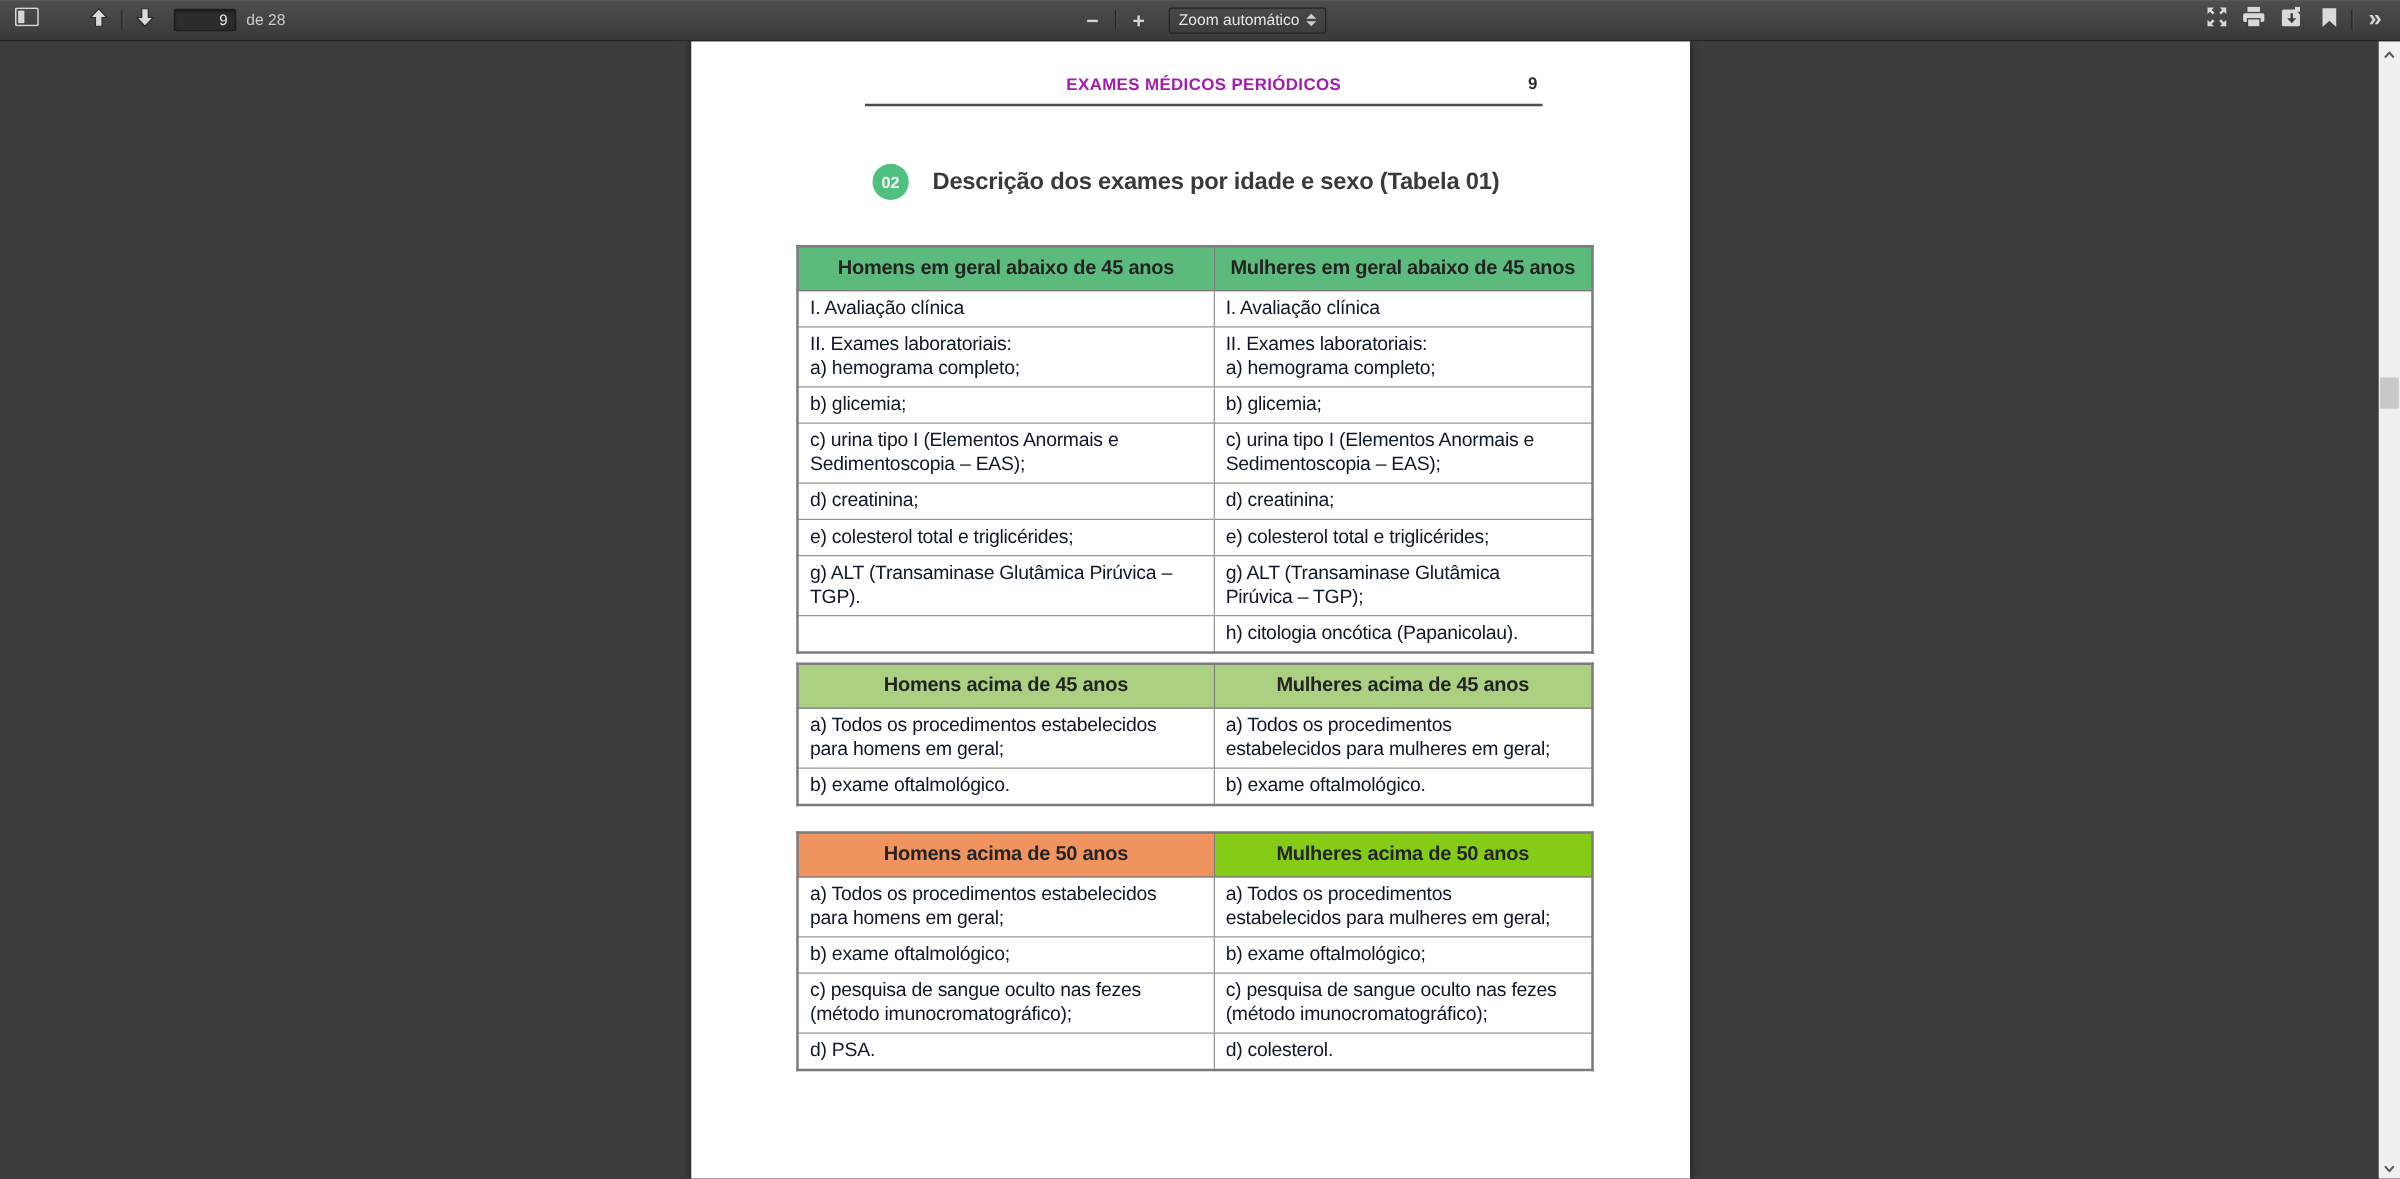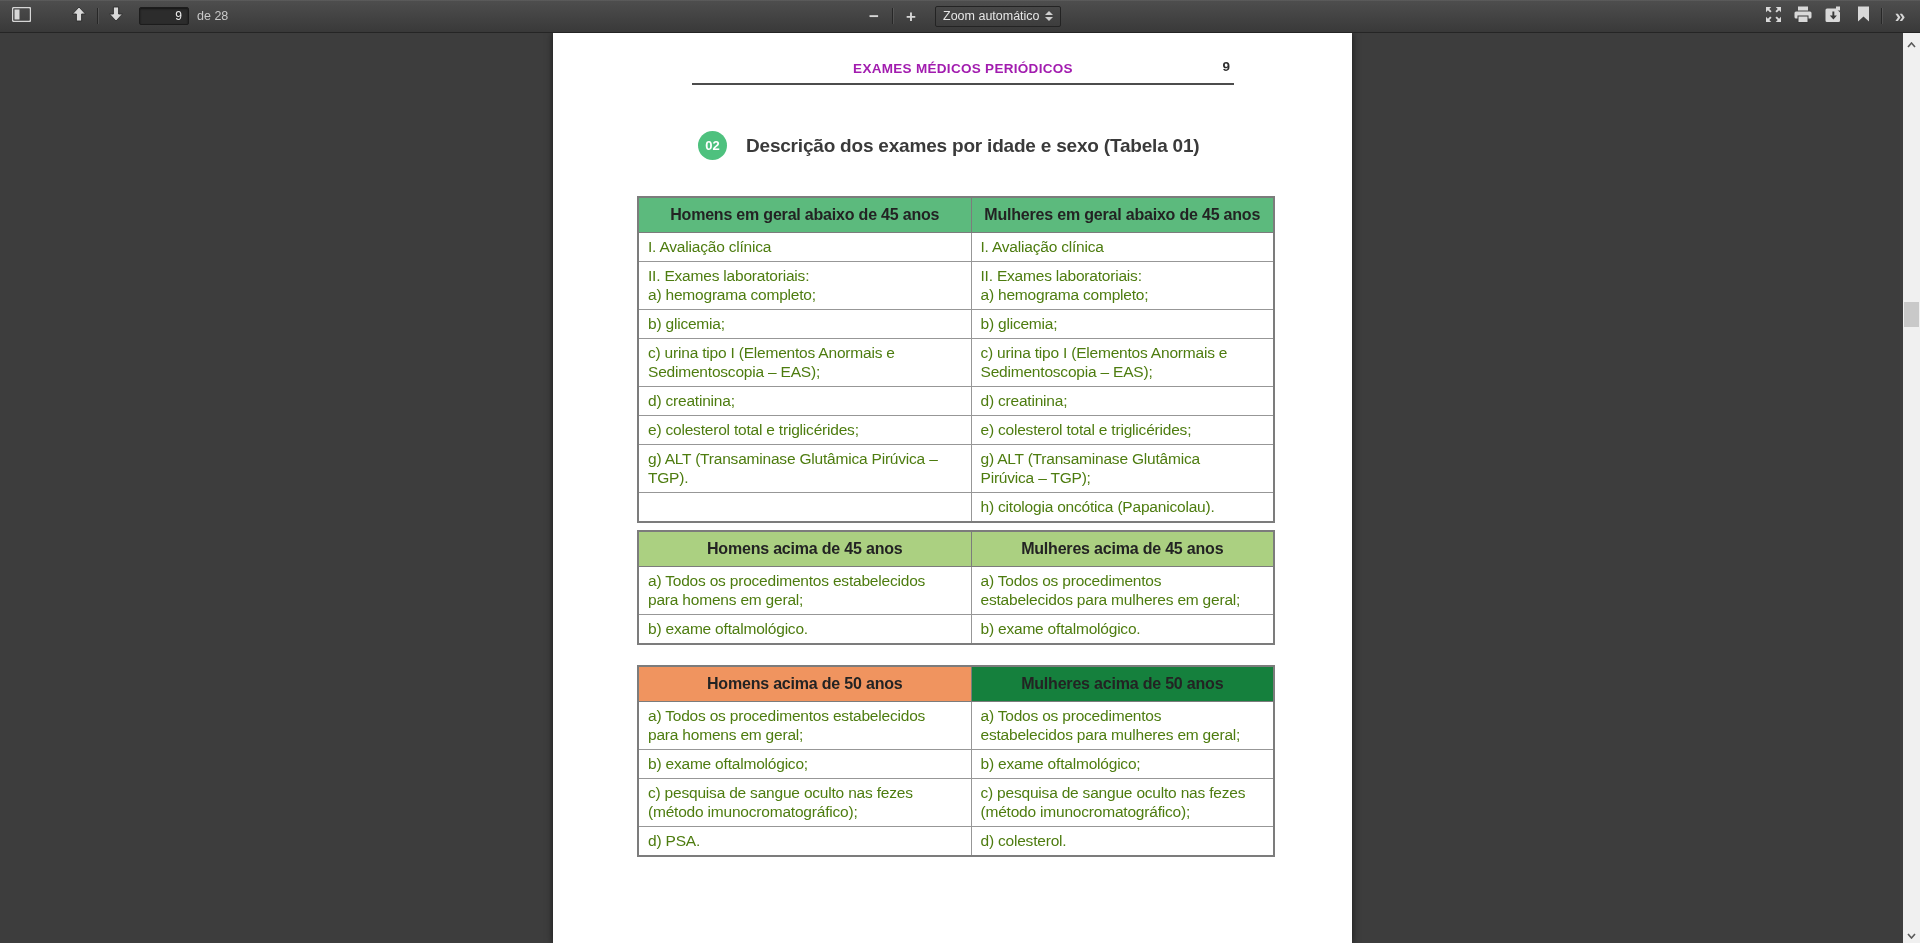"I. Avaliação clínica" .exam td { color: #4d7c0f -> #0f172a }
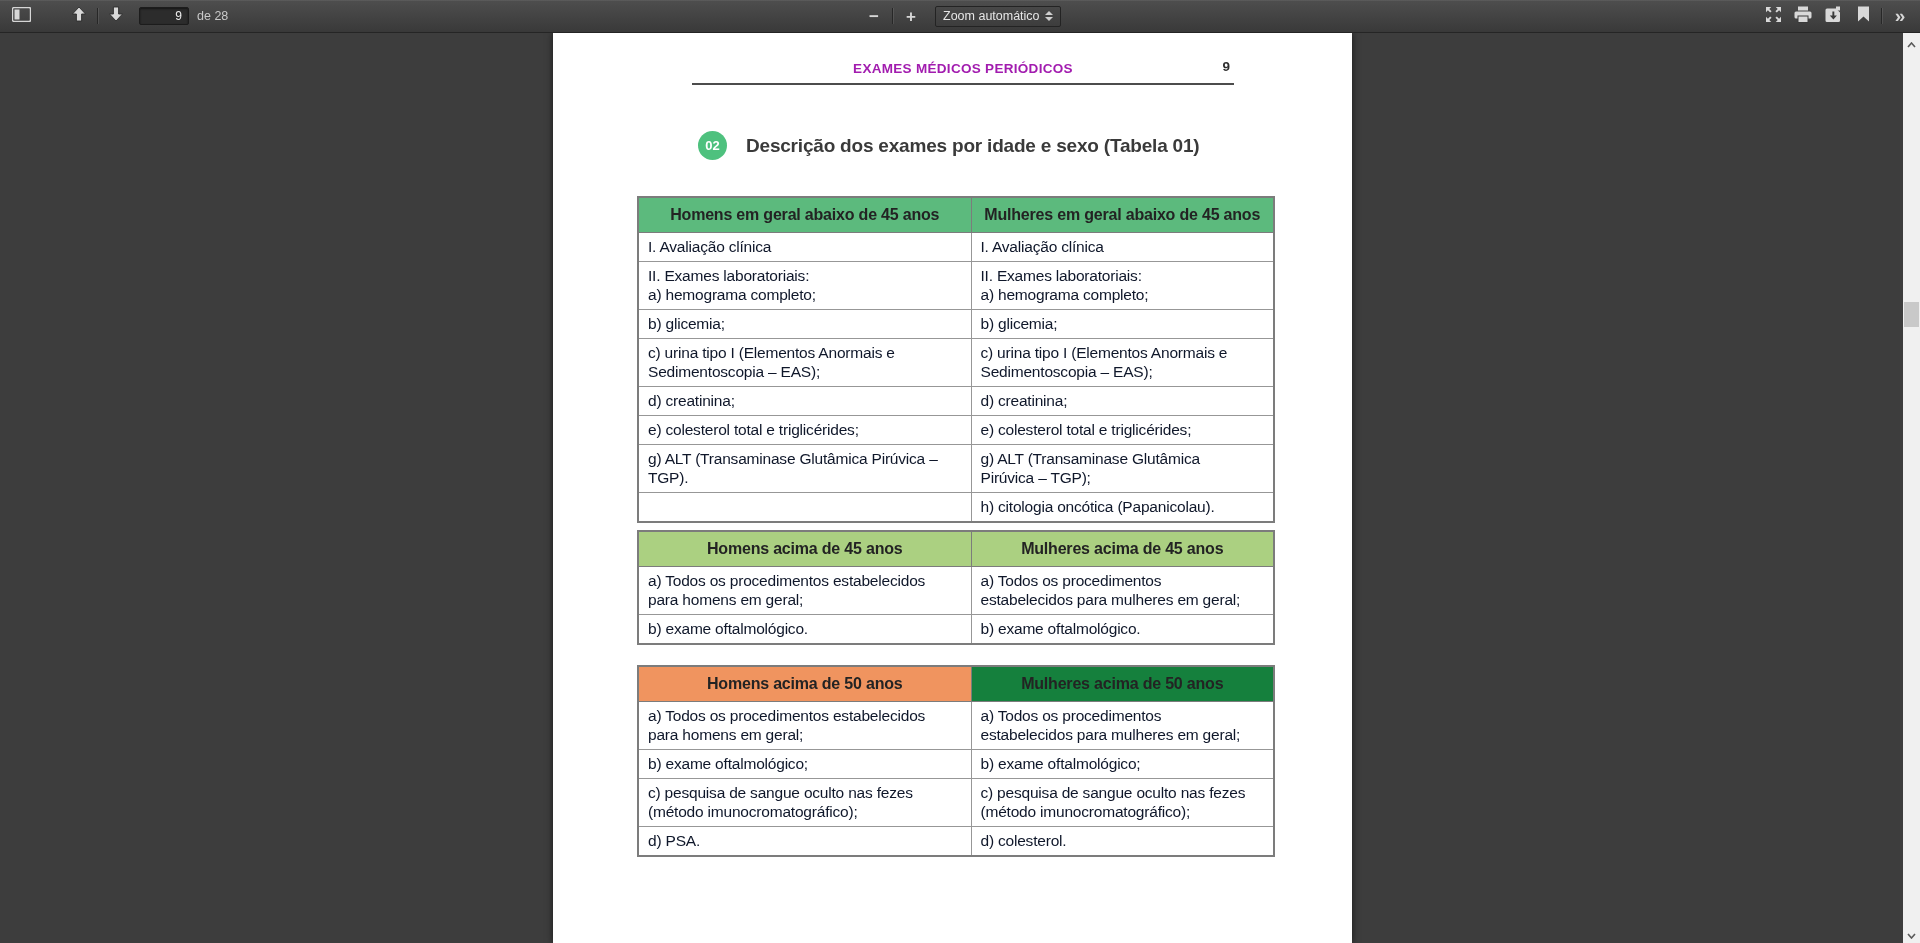"Mulheres acima de 50 anos" th { background-color: #15803d -> #84cc16 }
